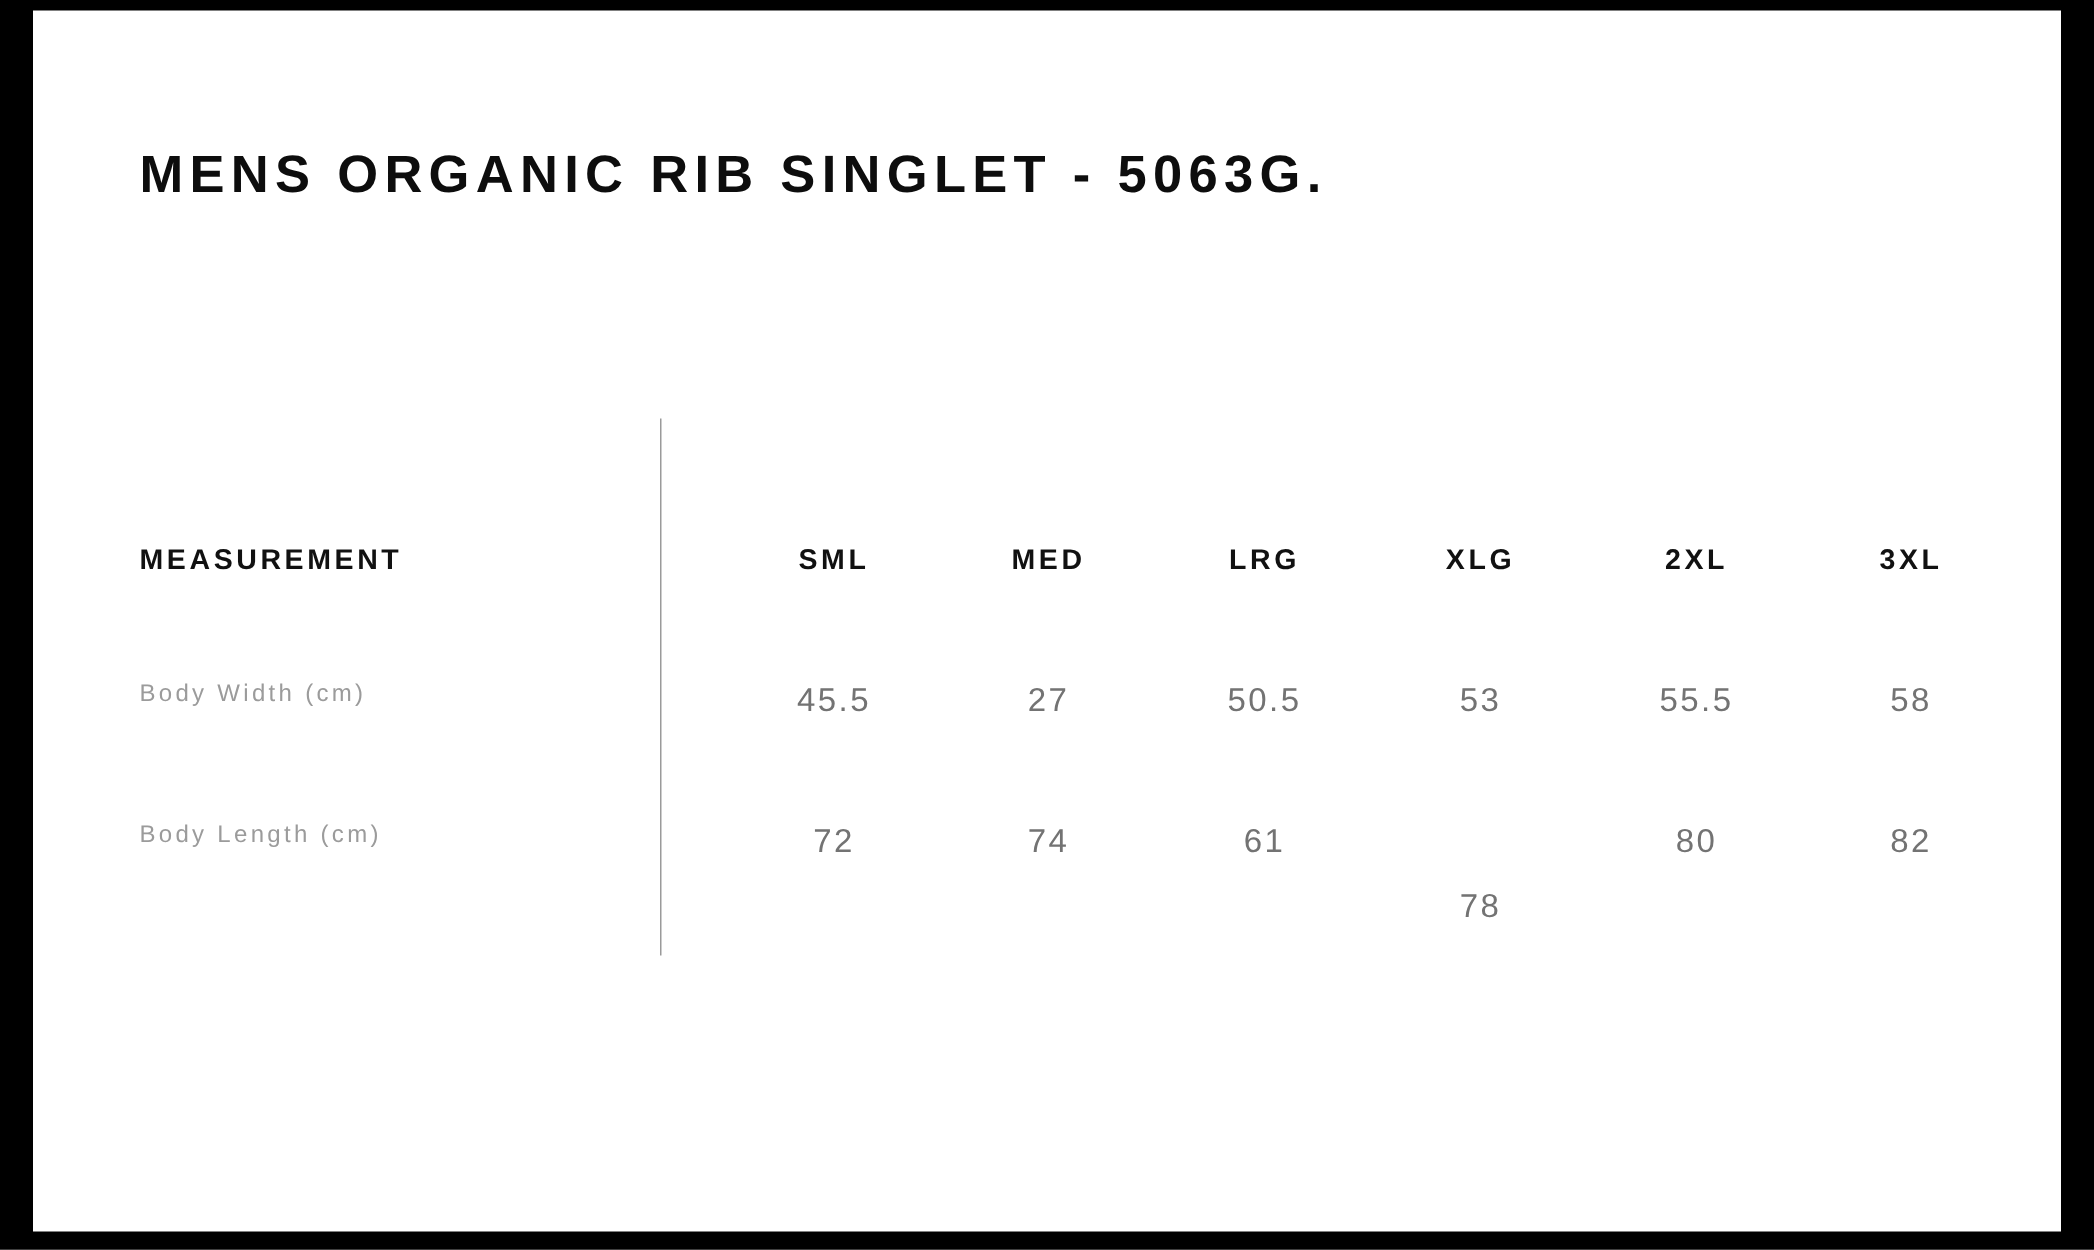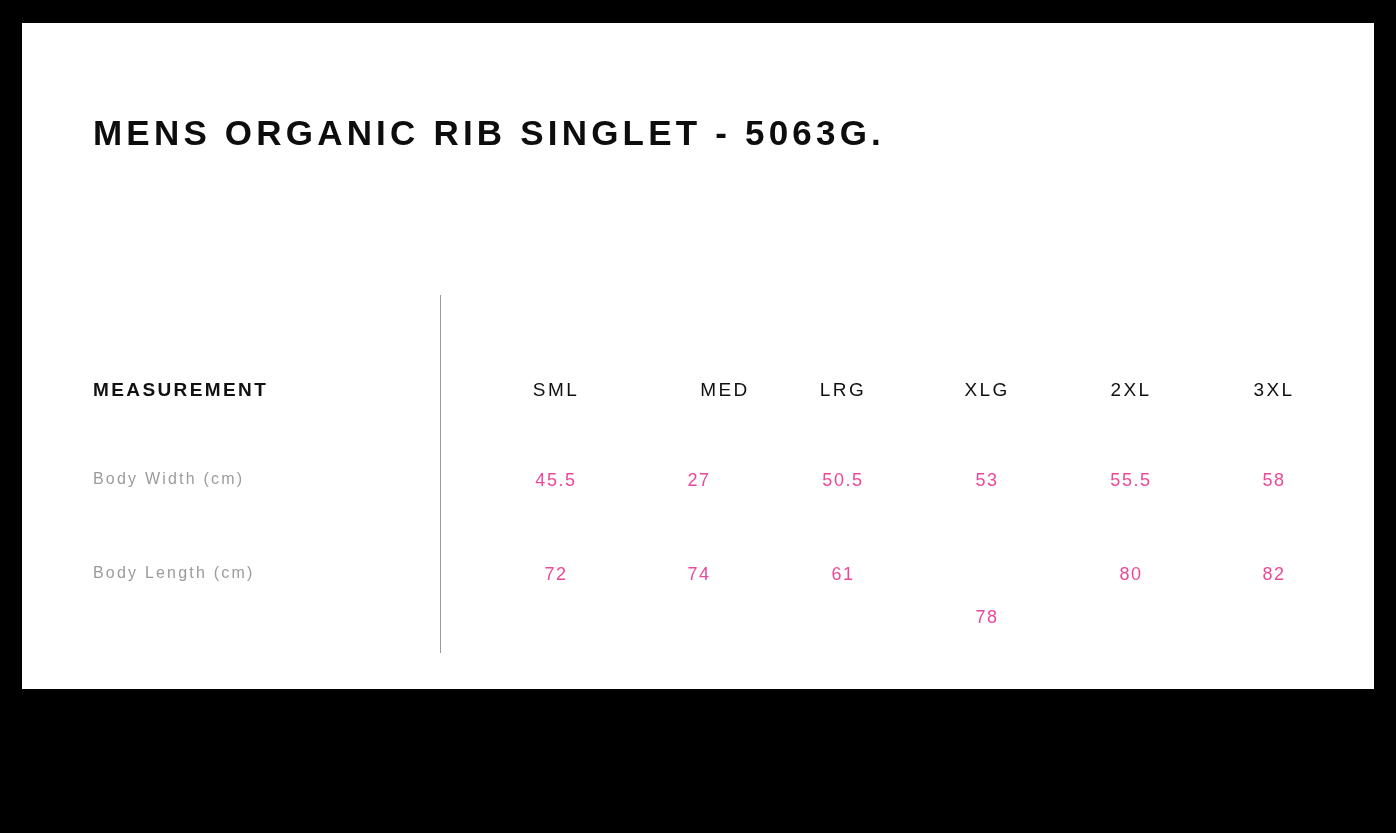"MENS ORGANIC RIB SINGLET -" .page { height: 666px -> 814px; top: 23px -> 7px }
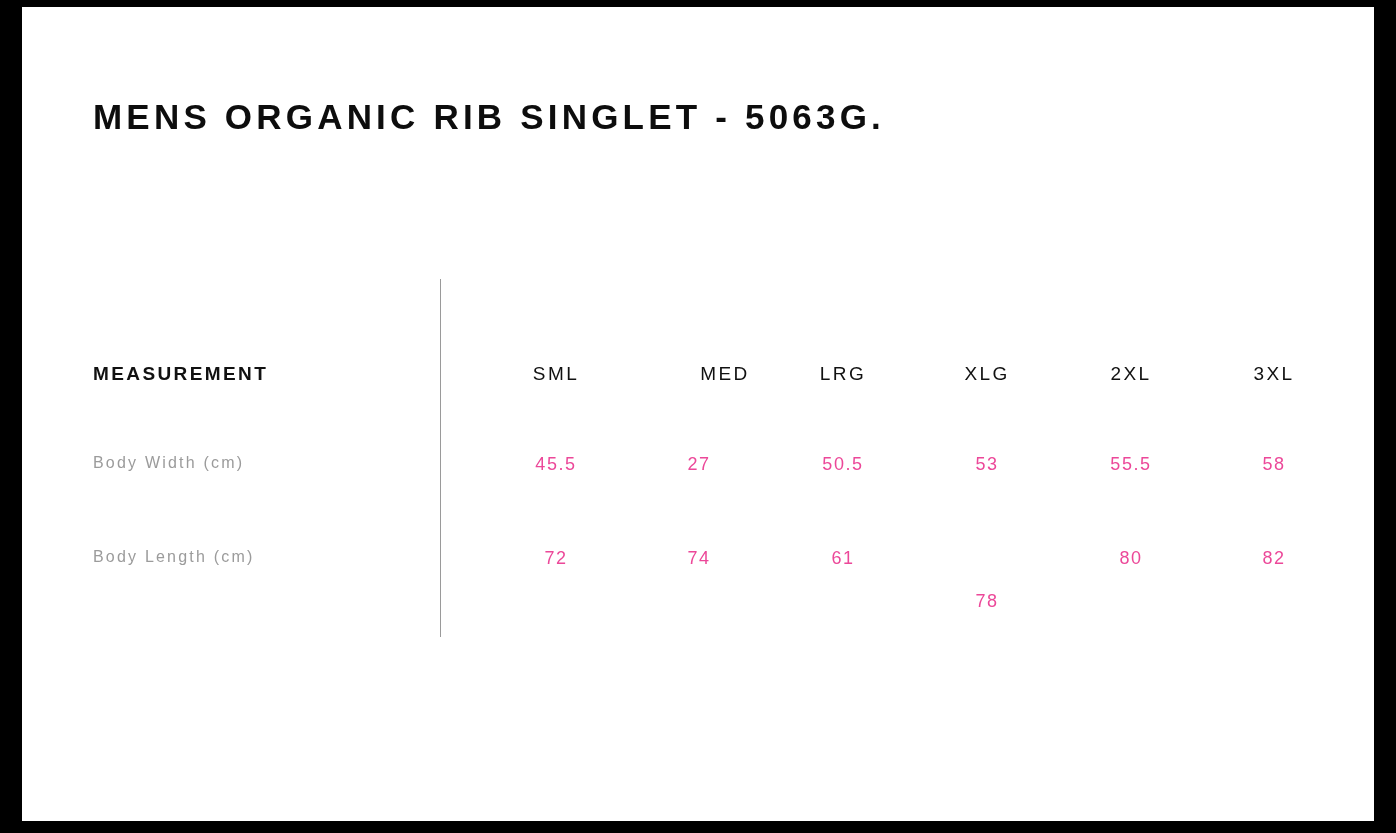"SML" .header .cell { font-weight: normal -> bold }
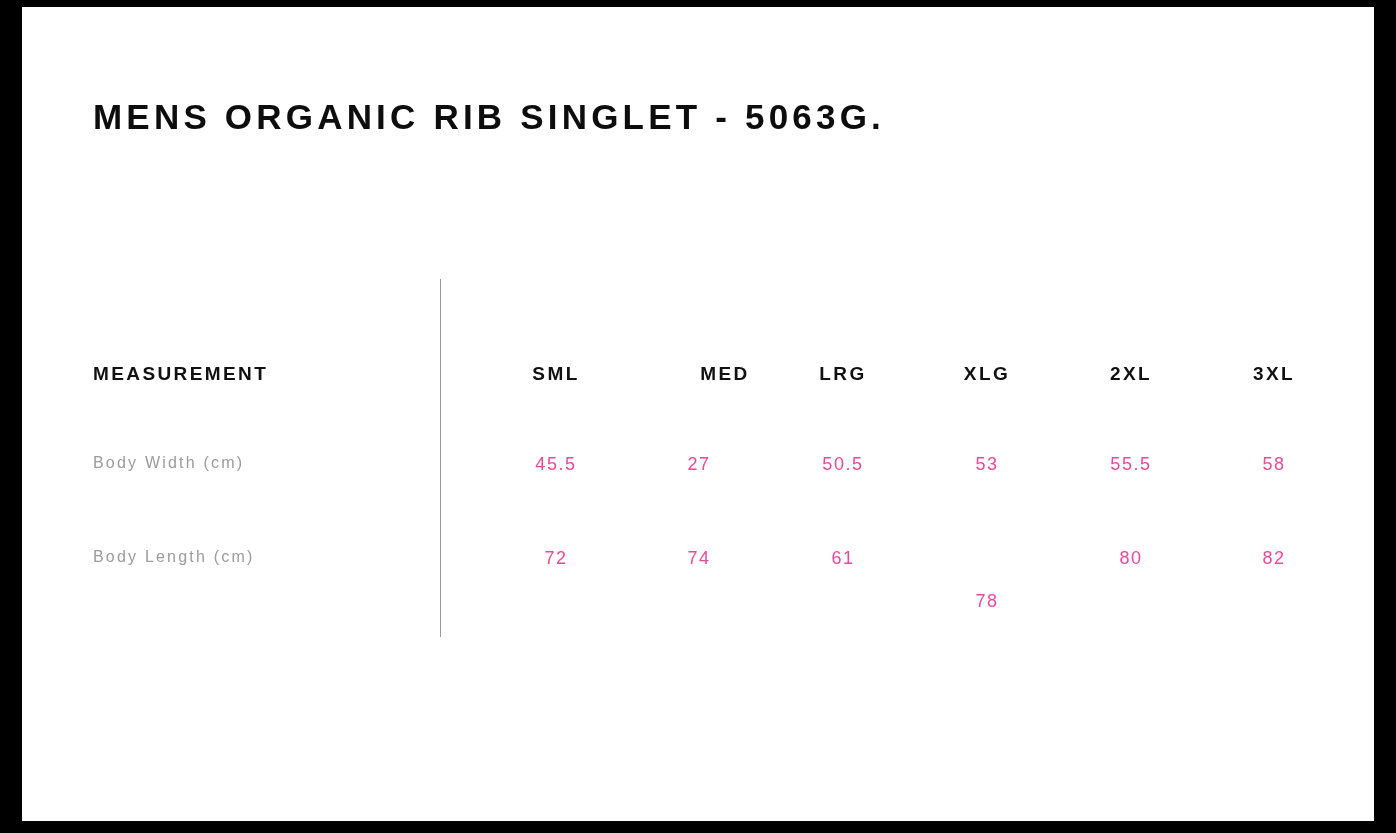"MED" div.cell { margin-left: 26px -> none }
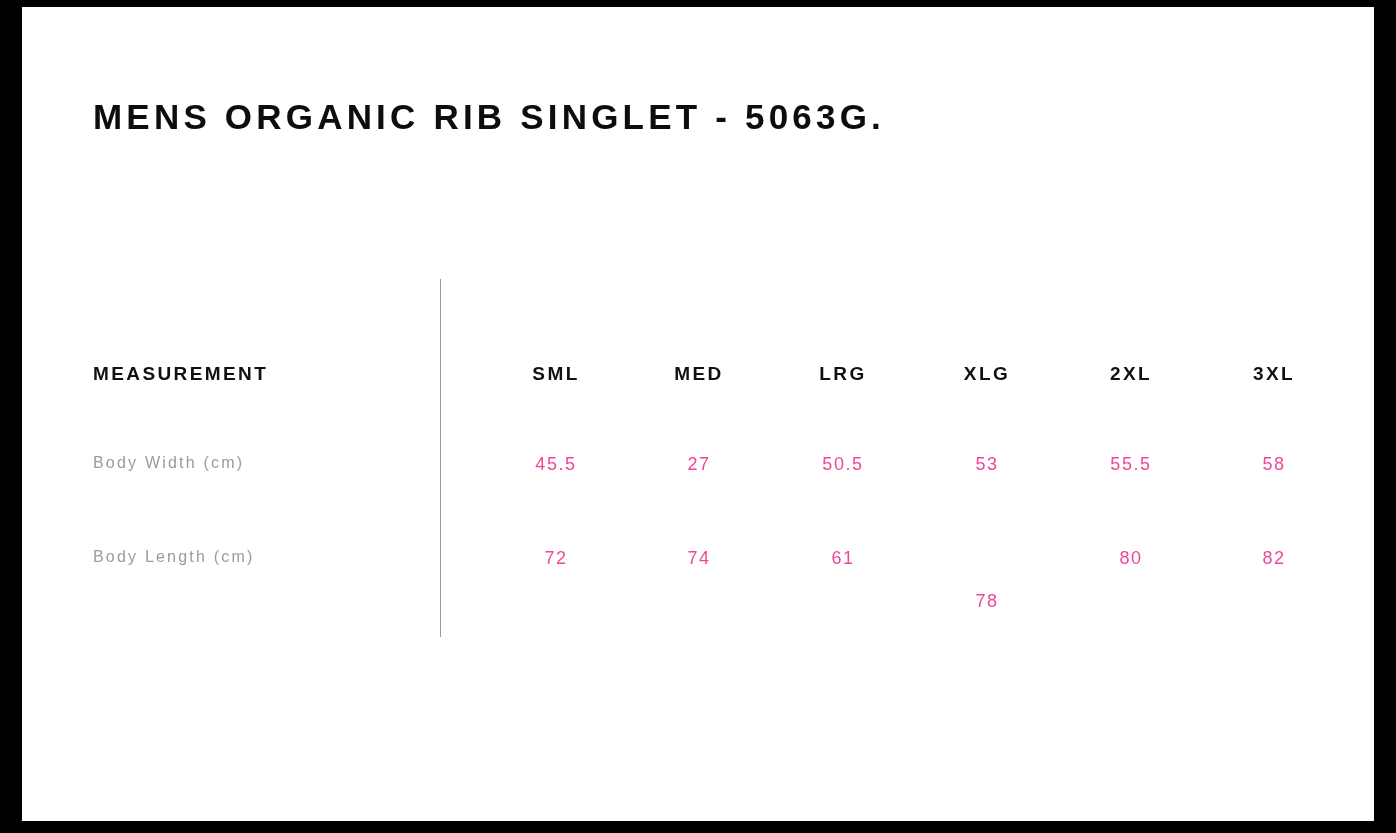"45.5" .body-row .cell { color: #ec4899 -> #737373; font-size: 18px -> 22px }
